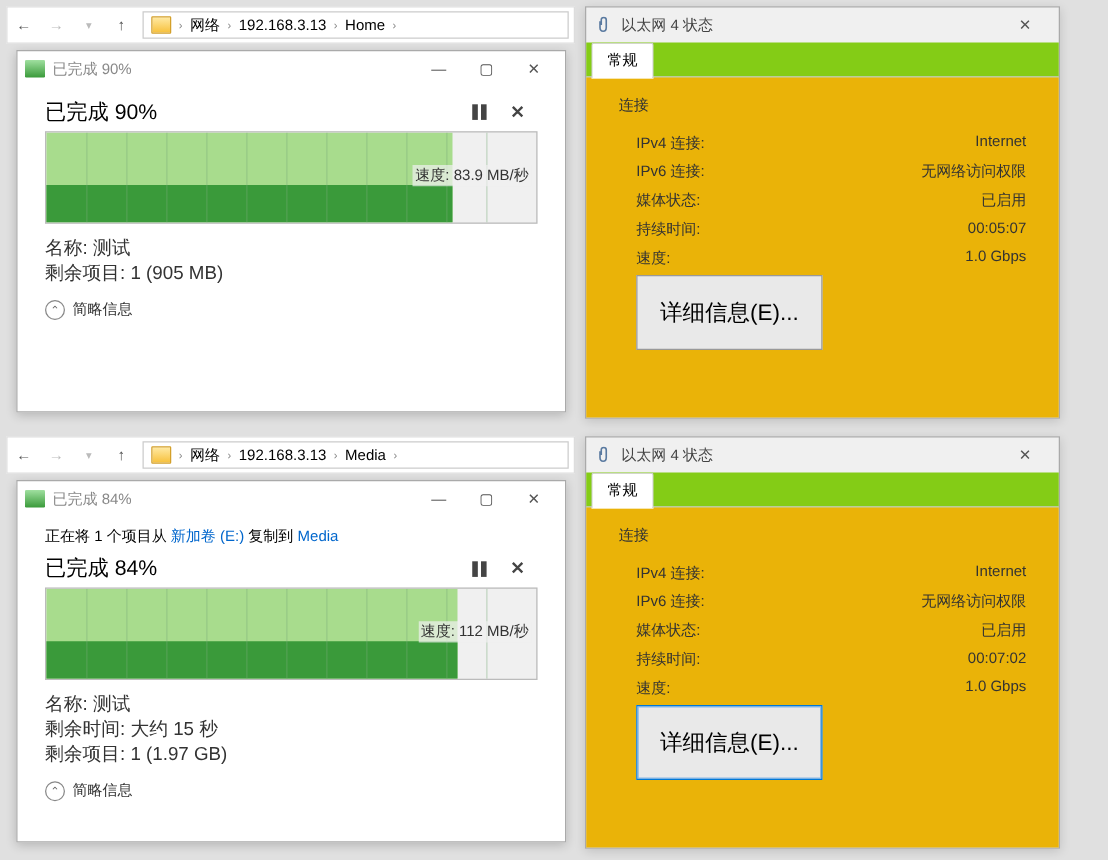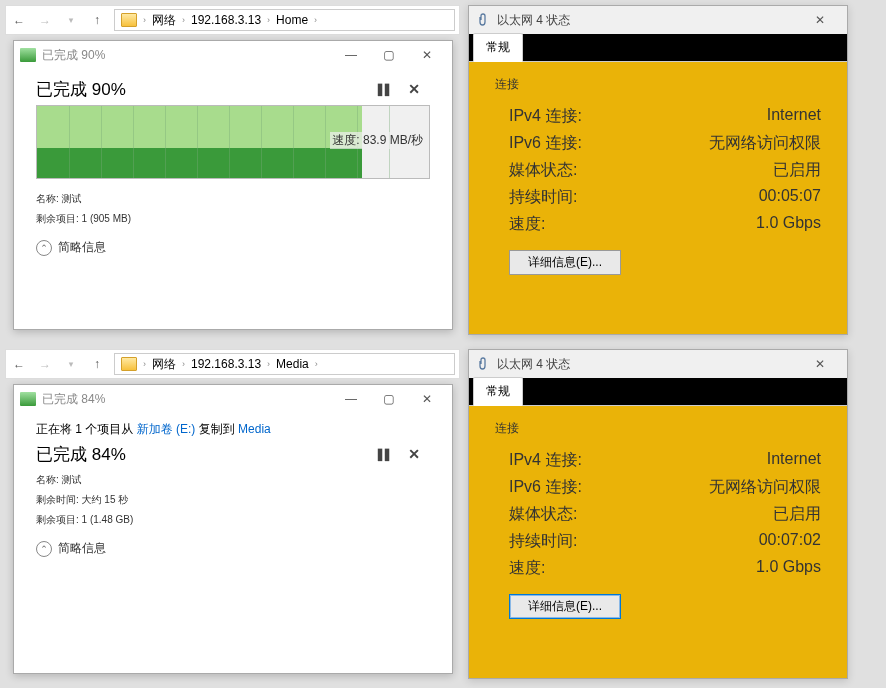"常规" .tab-strip { align-items: flex-end -> center; background: #000000 -> #84cc16 }
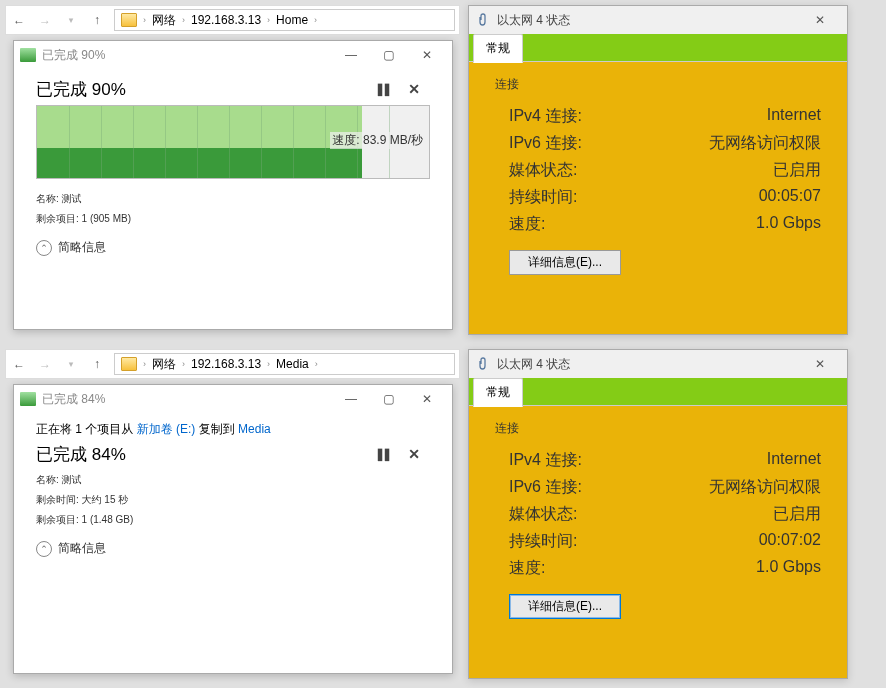"IPv4 连接:" .eth-row { font-size: 16px -> 12px }
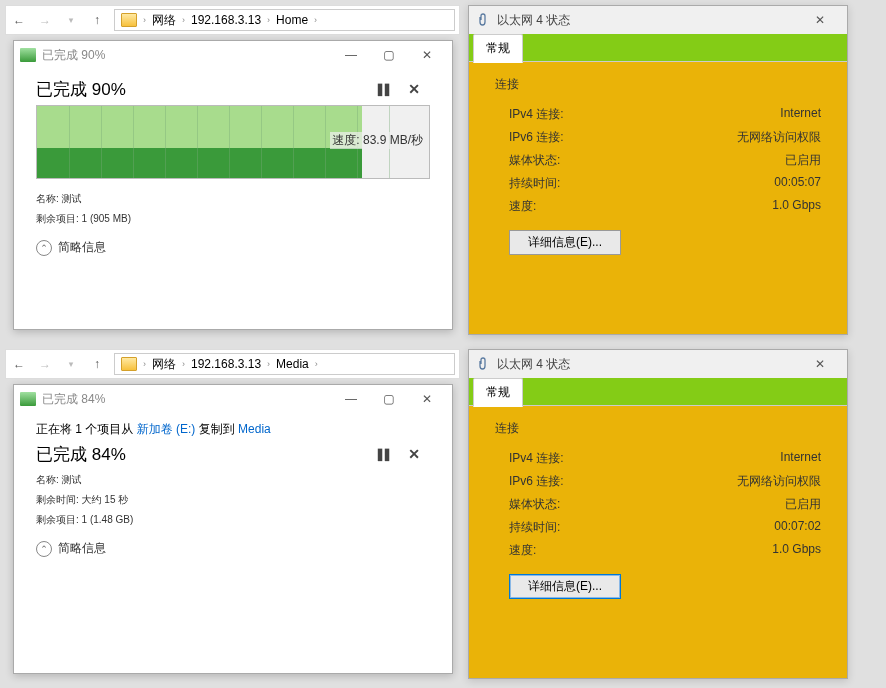"名称: 测试" .copy-info { font-size: 10px -> 15px }
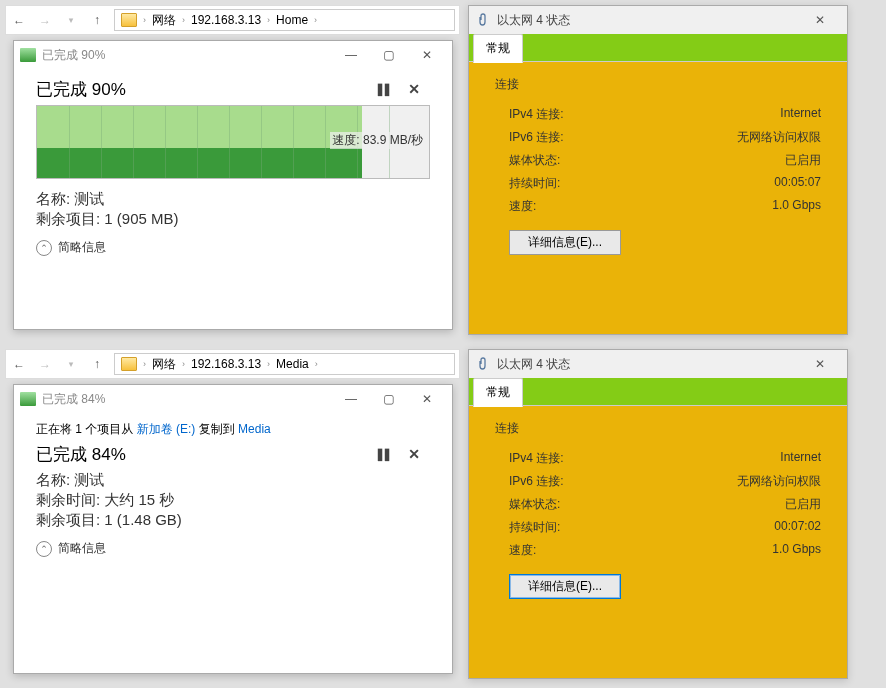"详细信息(E)..." .detail-btn { font-size: 12px -> 18px; margin: 12px 0 0 14px -> 2px 0 0 14px; padding: 3px 18px -> 17px 18px }
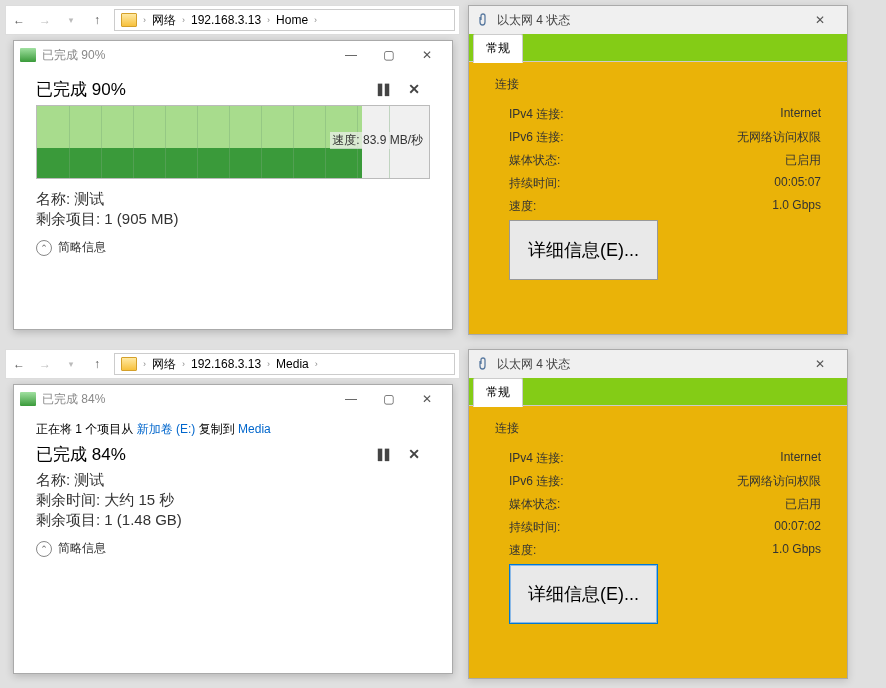"速度: 112 MB/秒" div.graph { html: none -> <div> <div></div> <div></div> <div> <div></div> <div></div> <div></div> <div></div> <div></div> <div></div> <div></div> <div></div> <div></div> <div></div> <div></div> </div> <div>速度: 112 MB/秒</div> </div> }
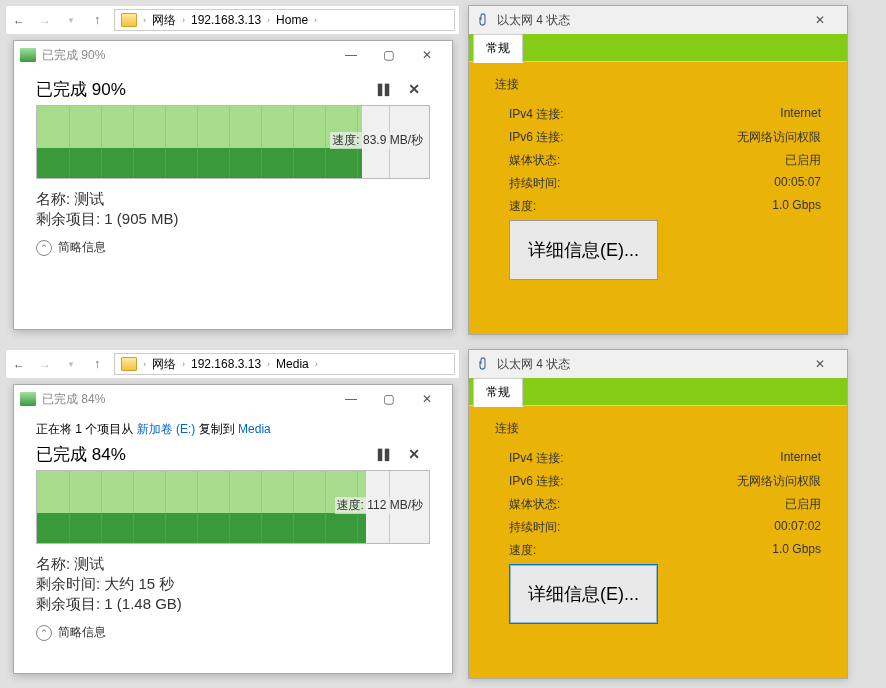"剩余项目: 1 (1.48 GB)" div { text: 1.48 -> 1.97 }
